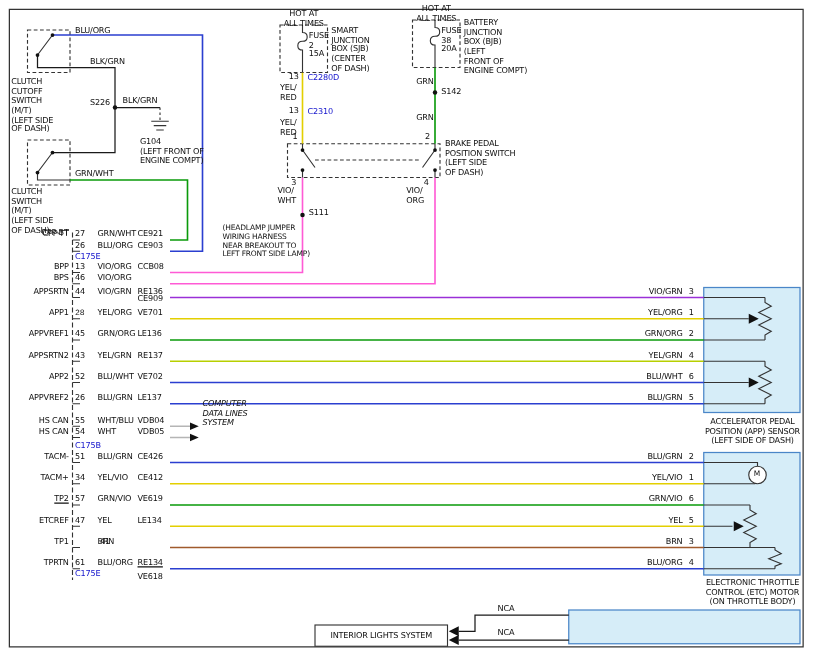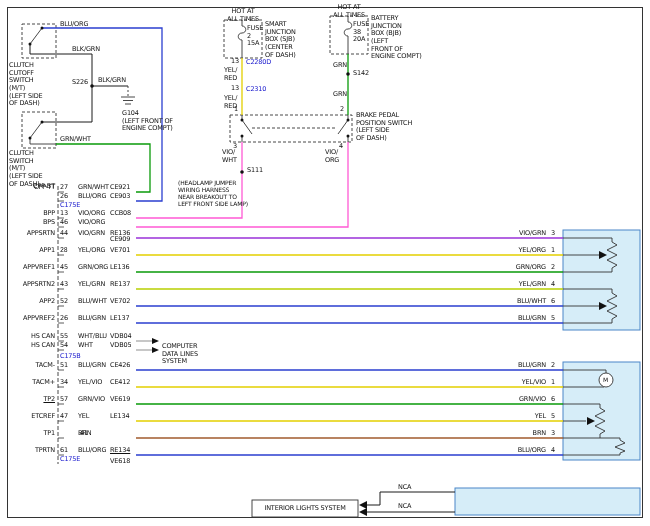"G104" div.lbl { left: 122px -> 112px }
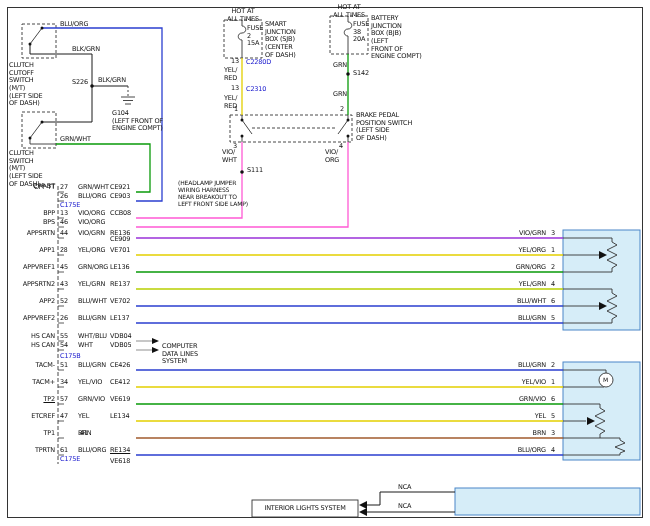"COMPUTER" div.lbl { font-style: none -> italic; top: 343px -> 320px }
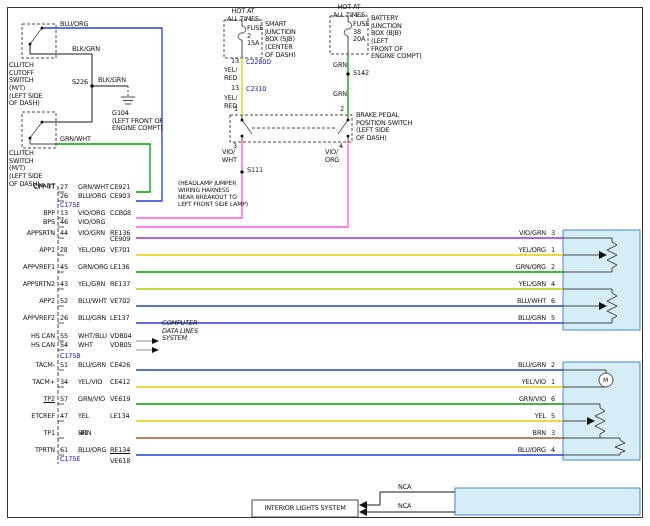"ACCELERATOR PEDAL" div.lbl { html: none -> <div>ACCELERATOR PEDAL POSITION (APP) SENSOR (LEFT SIDE OF DASH)</div> }
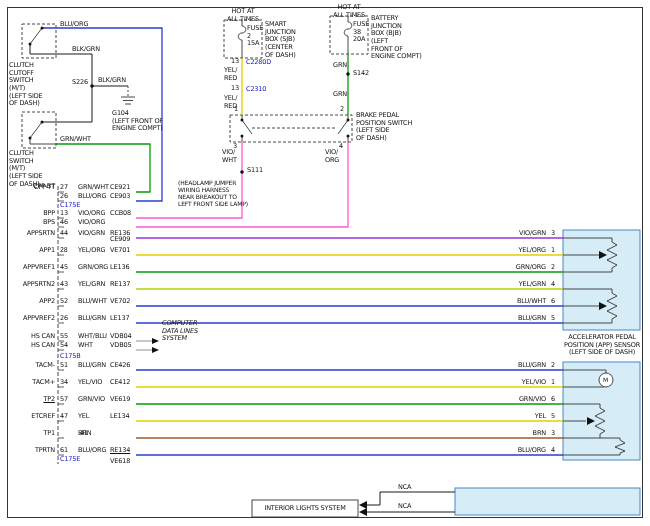"ELECTRONIC THROTTLE" div.lbl { html: none -> <div>ELECTRONIC THROTTLE CONTROL (ETC) MOTOR (ON THROTTLE BODY)</div> }
